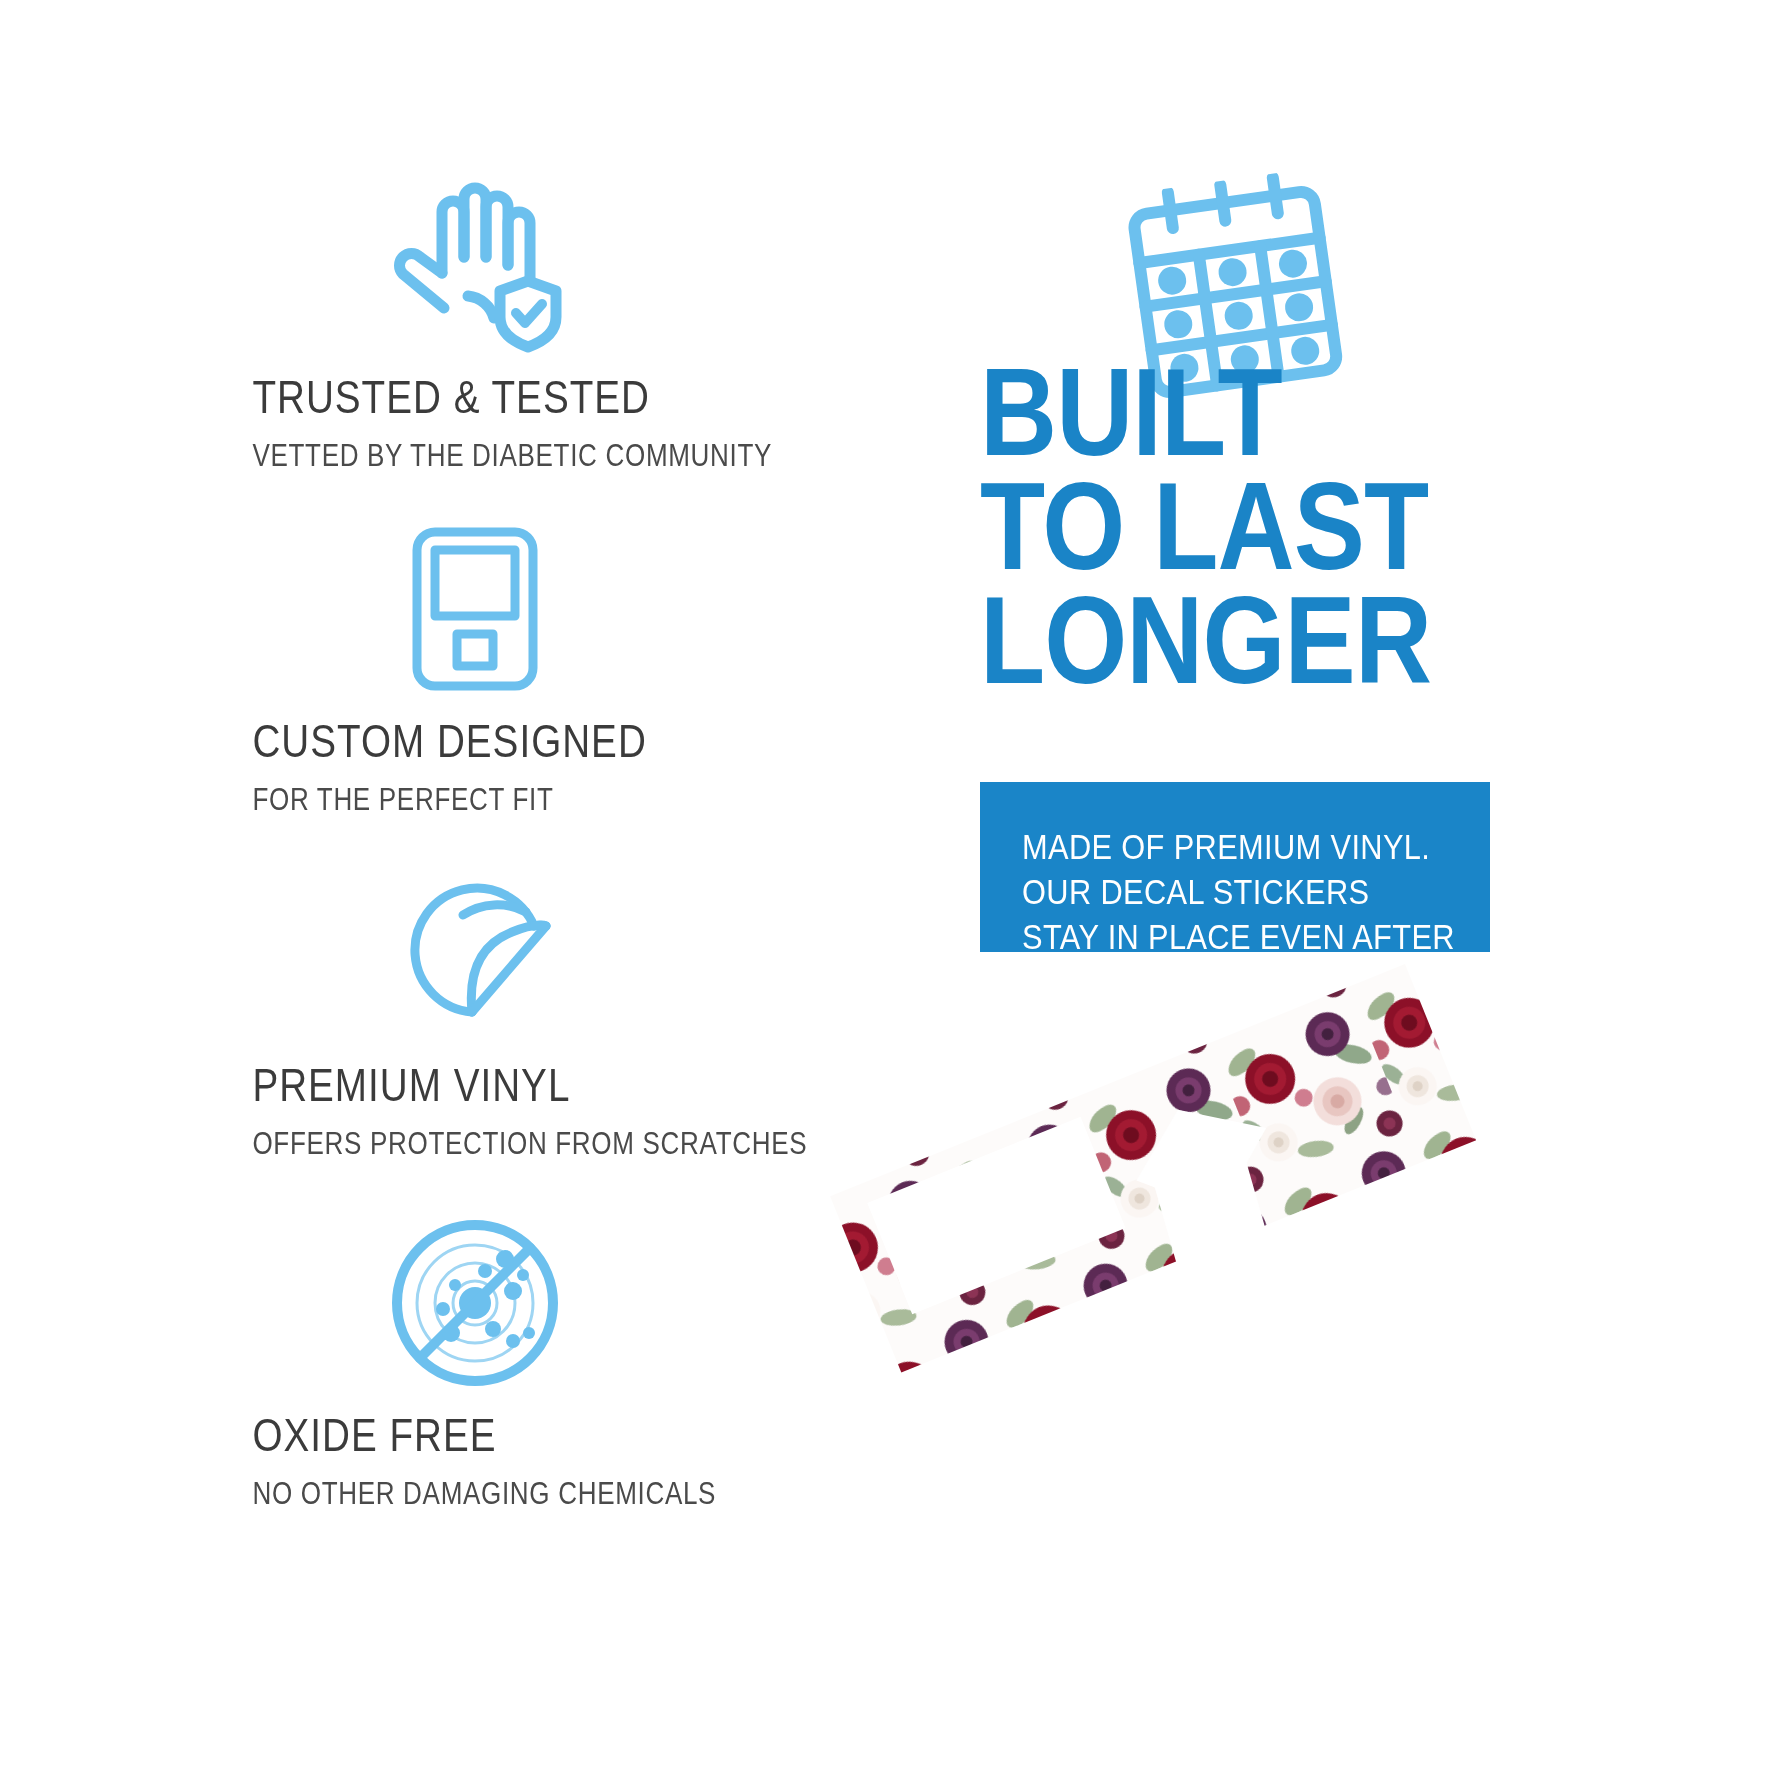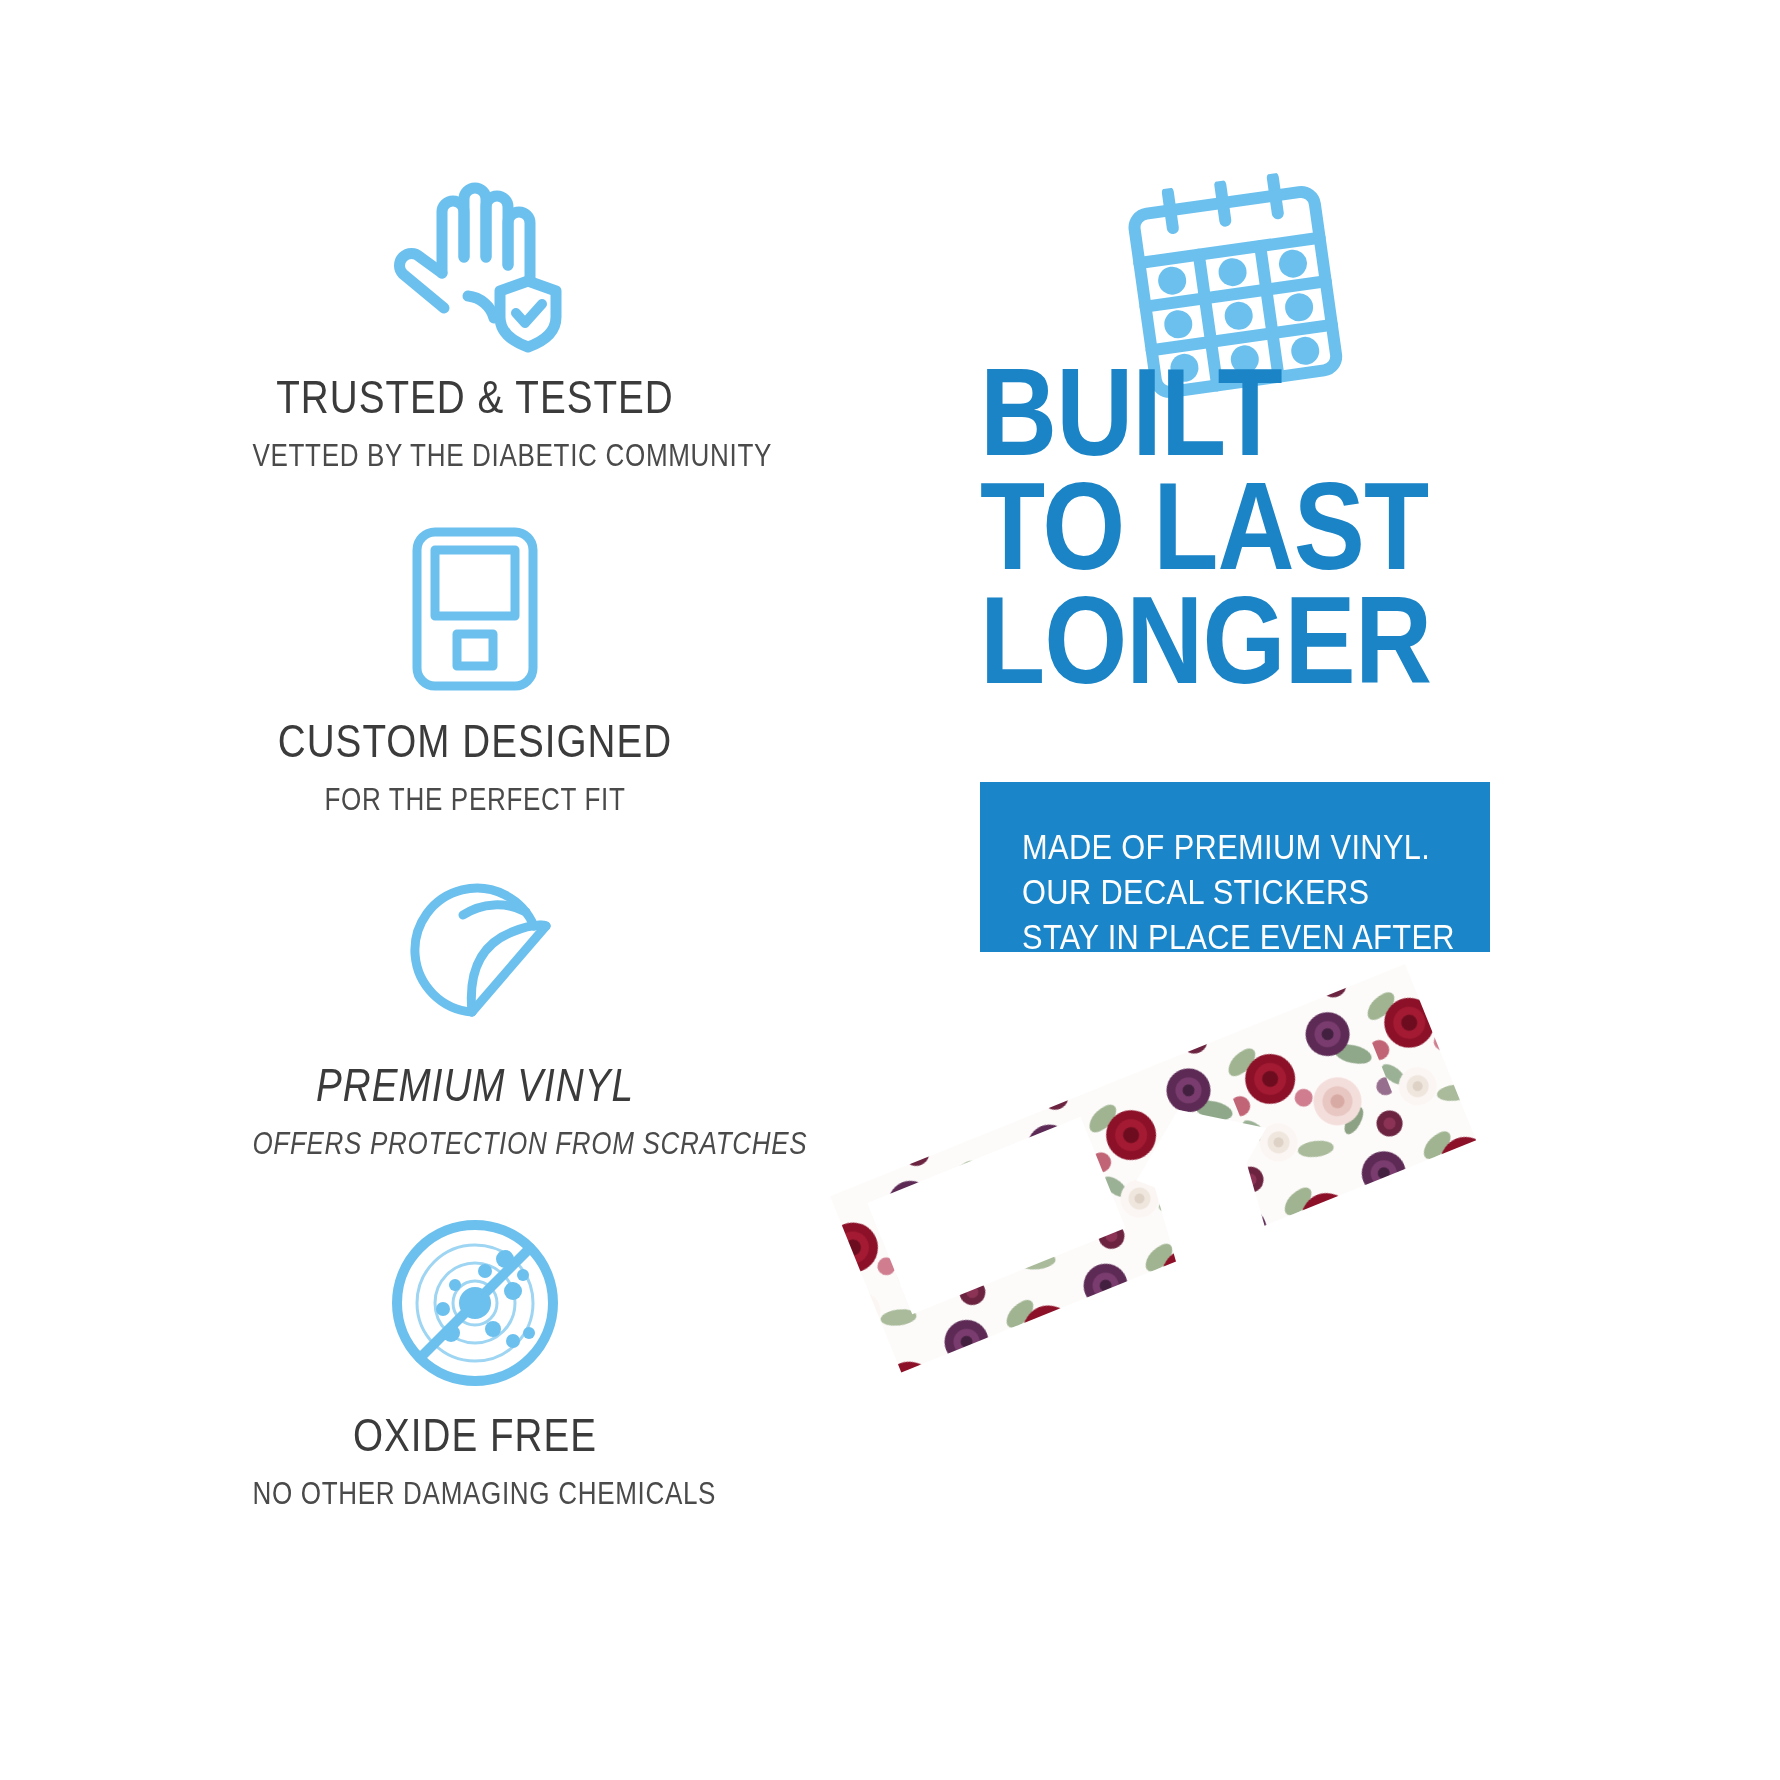"TRUSTED & TESTED" .feature-block { text-align: center -> none }
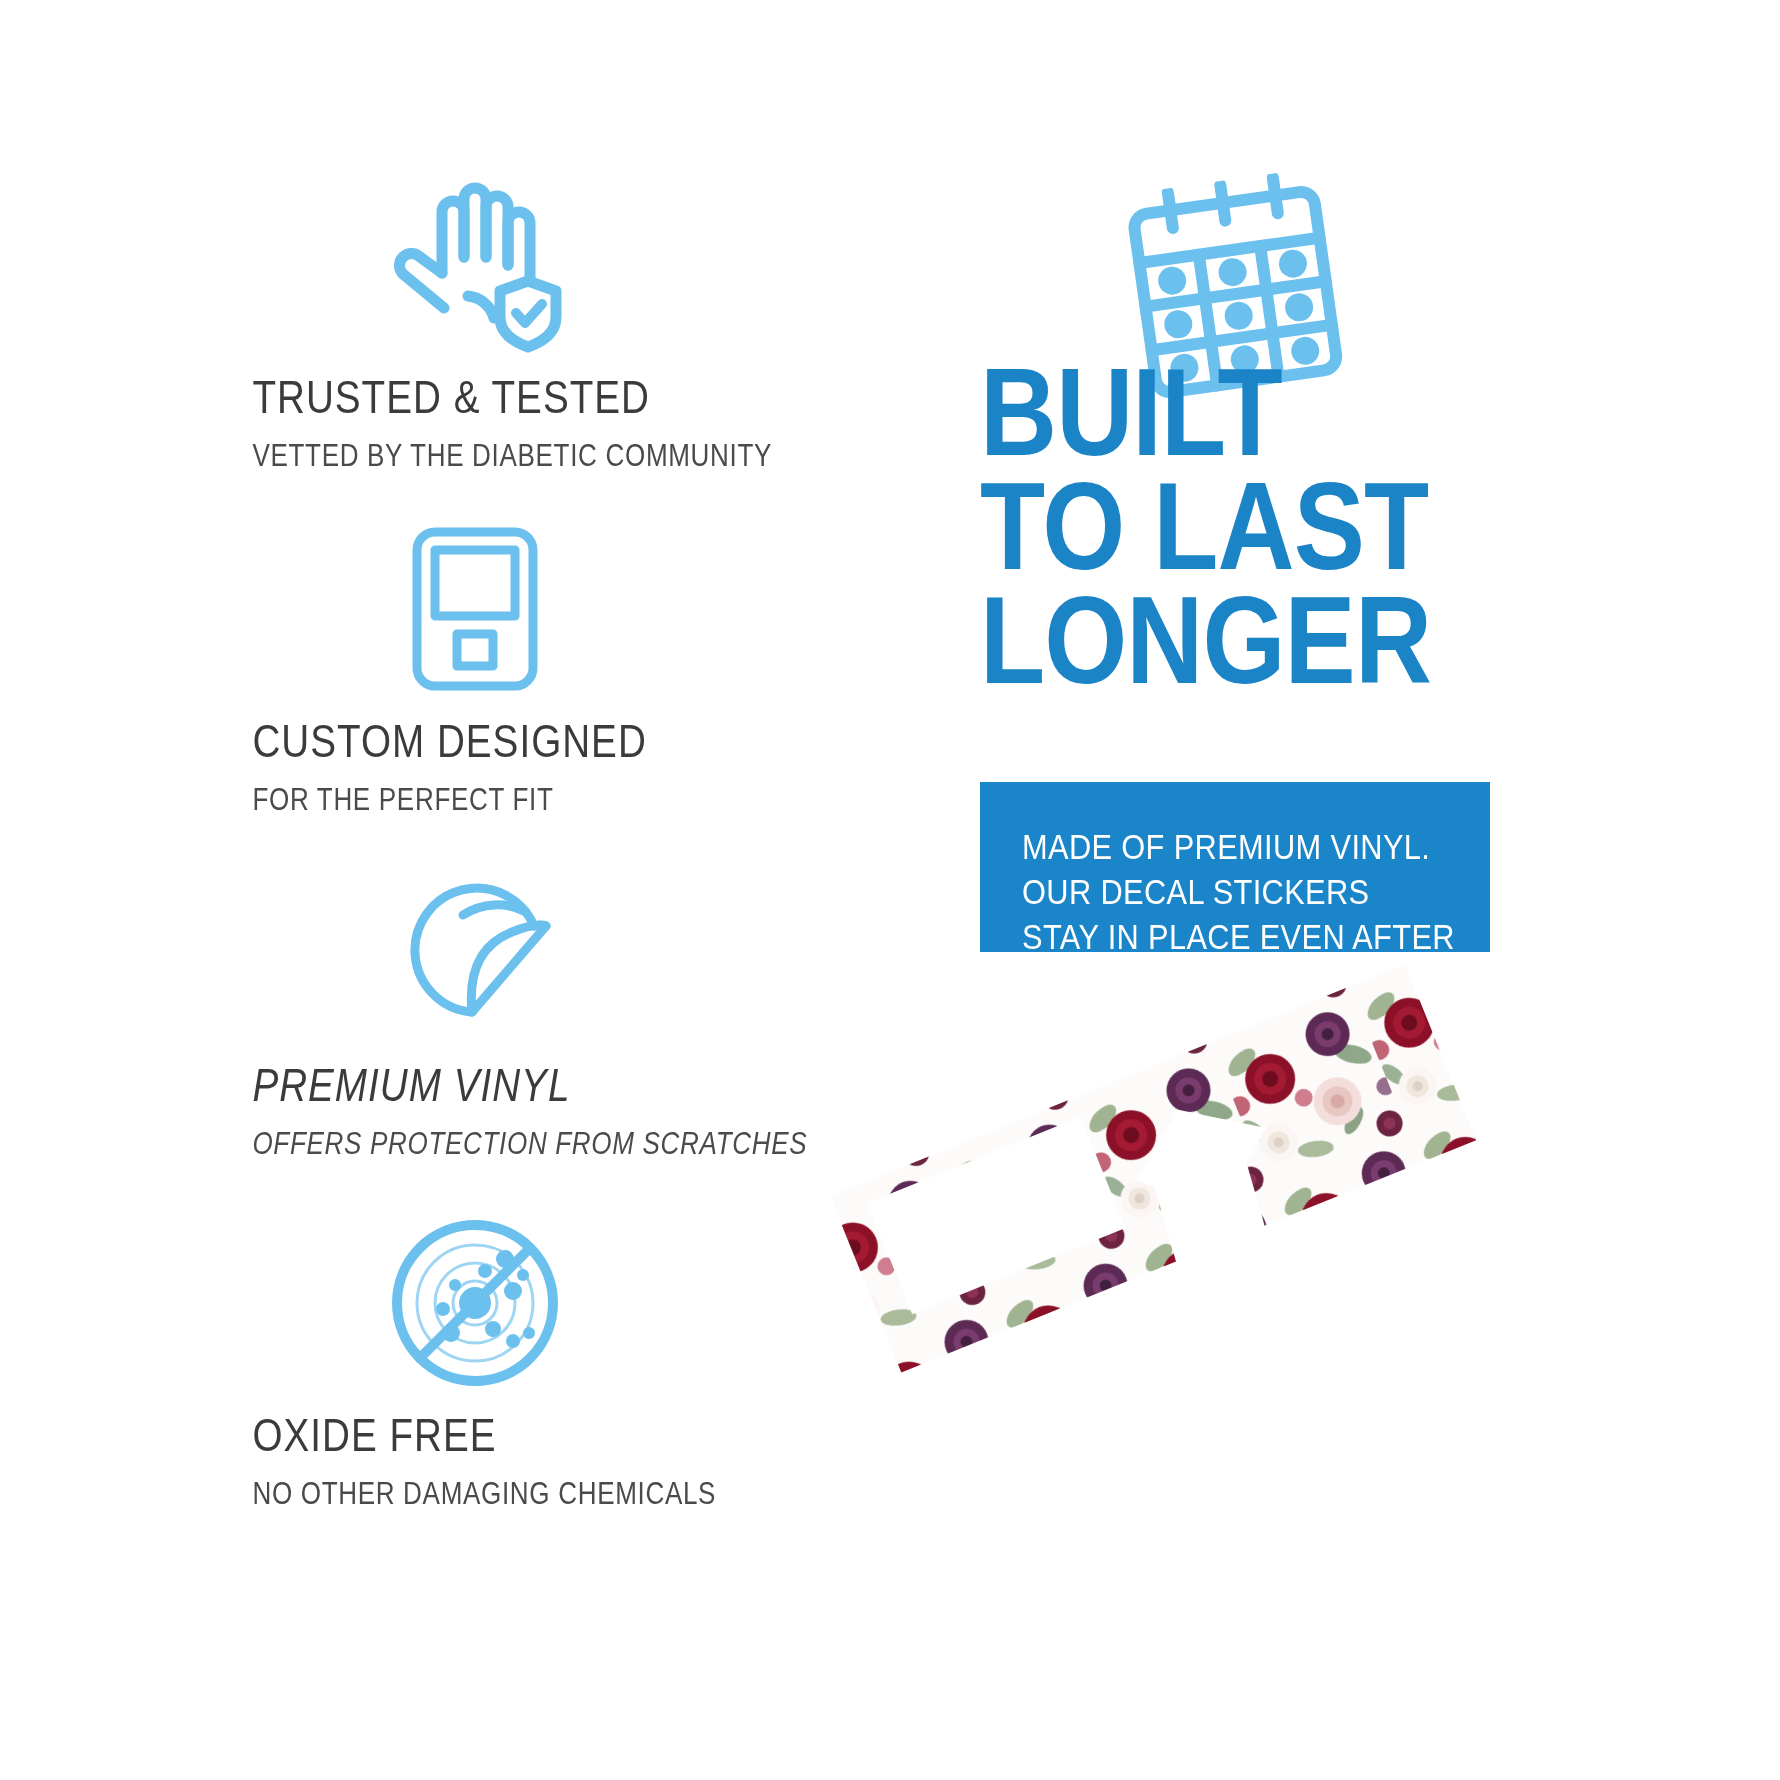"PREMIUM VINYL" #feature-2 { font-style: italic -> none }
